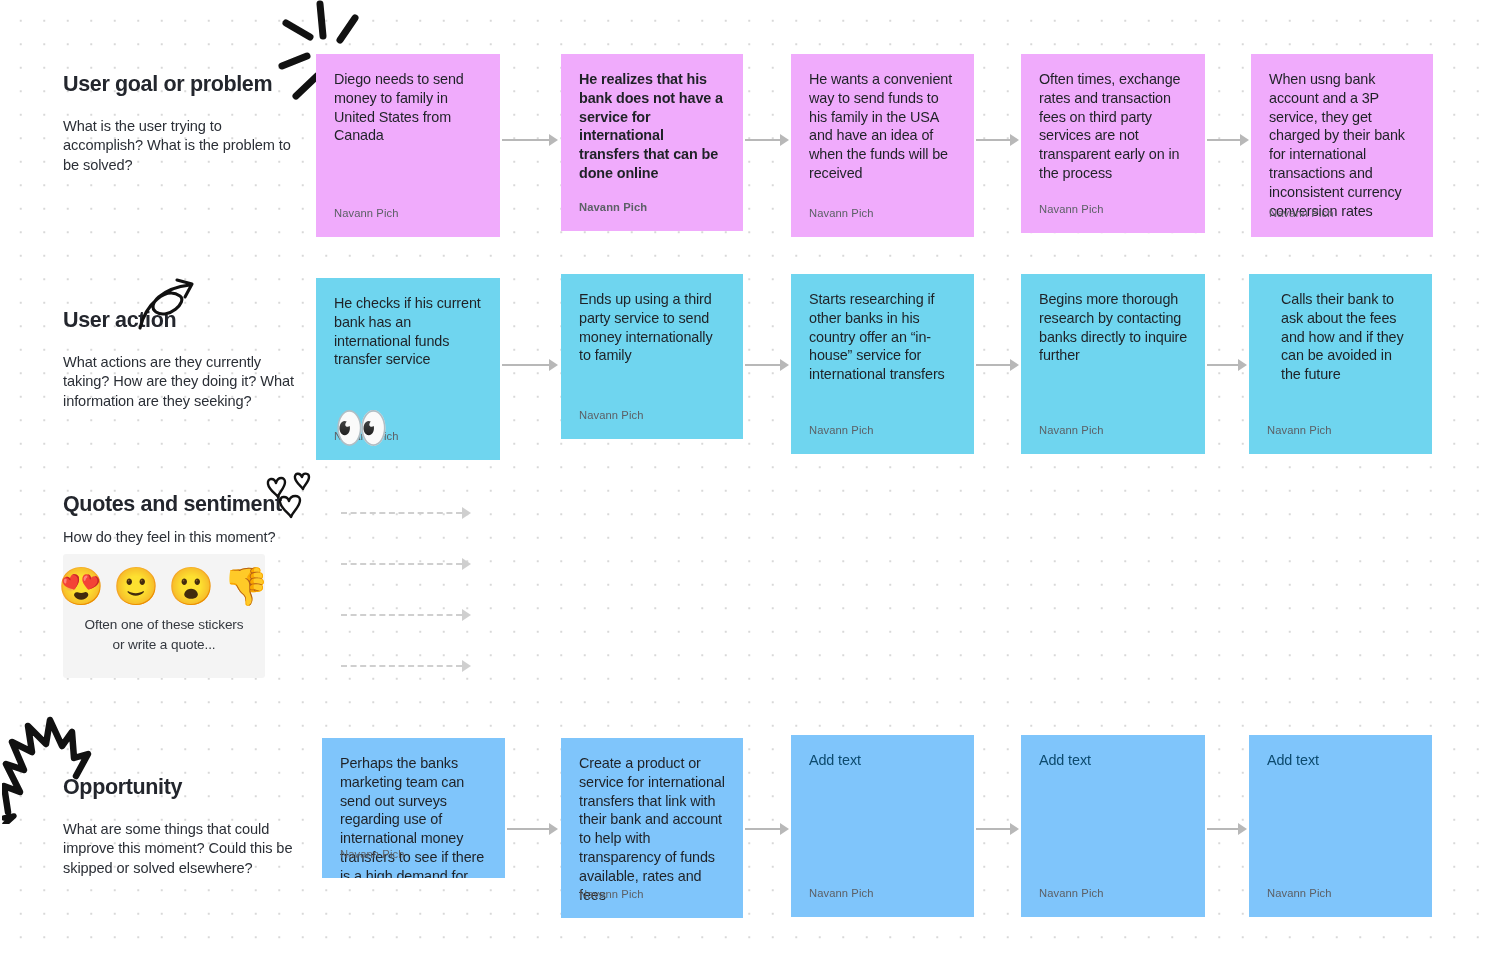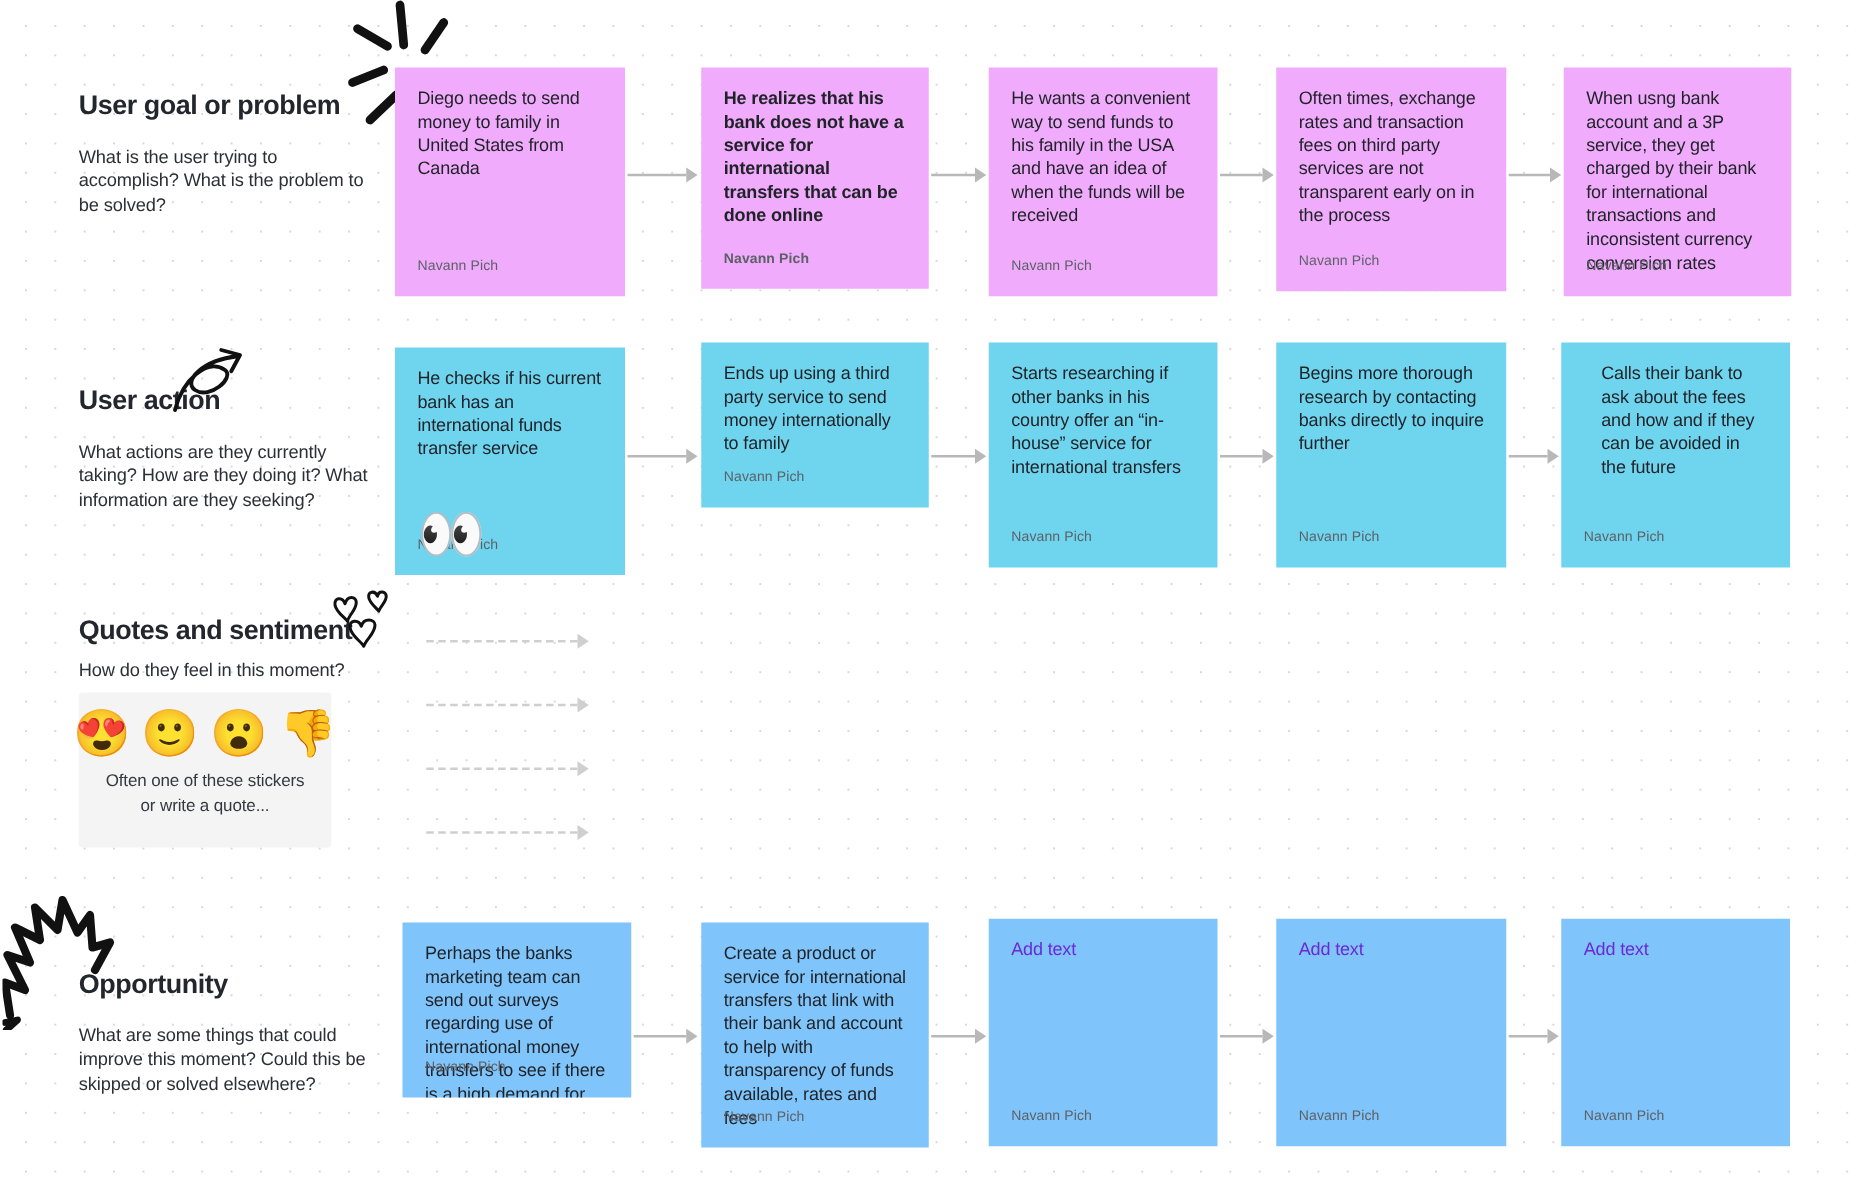"Ends up using a third" div.note { height: 132px -> 165px }
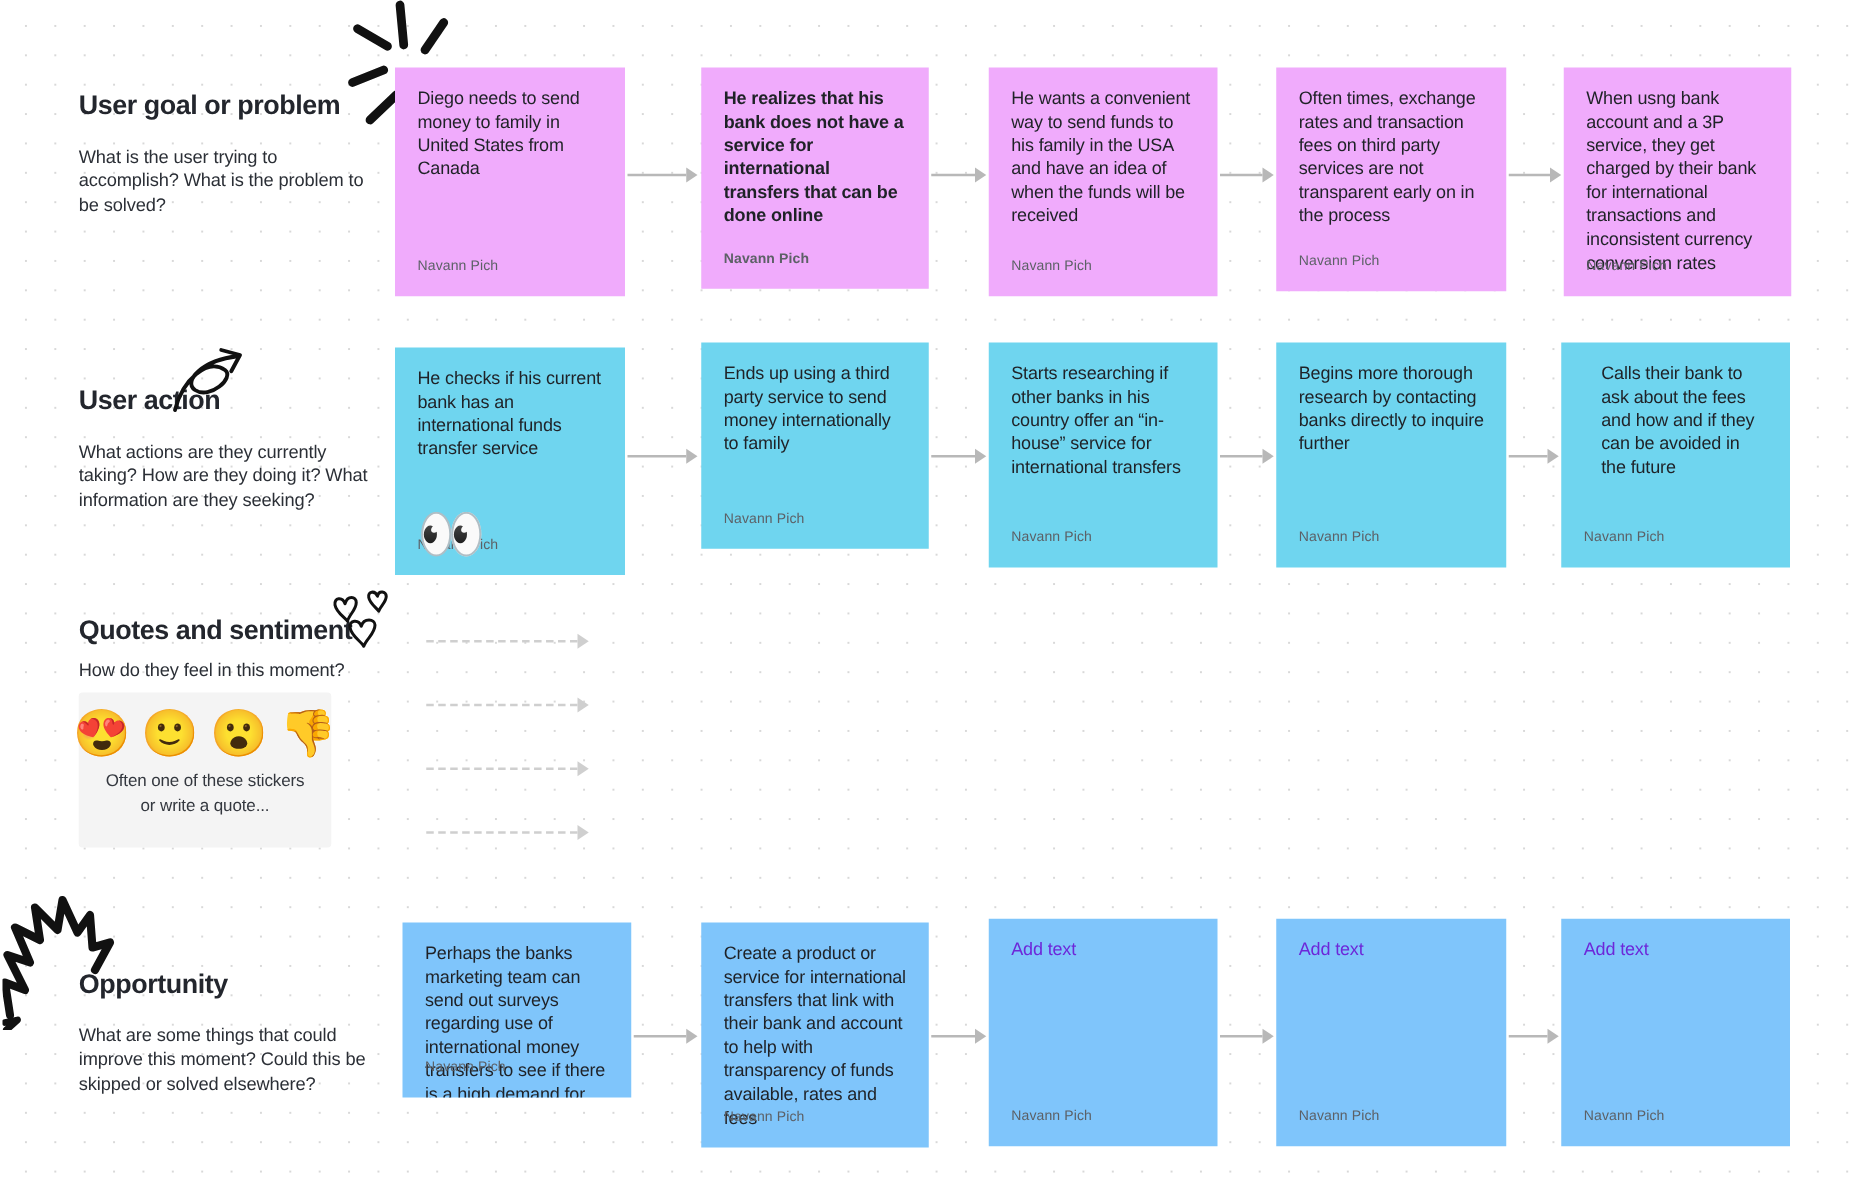"Add text" .note.placeholder .note-text { color: #6d28d9 -> #0c4a6e }
